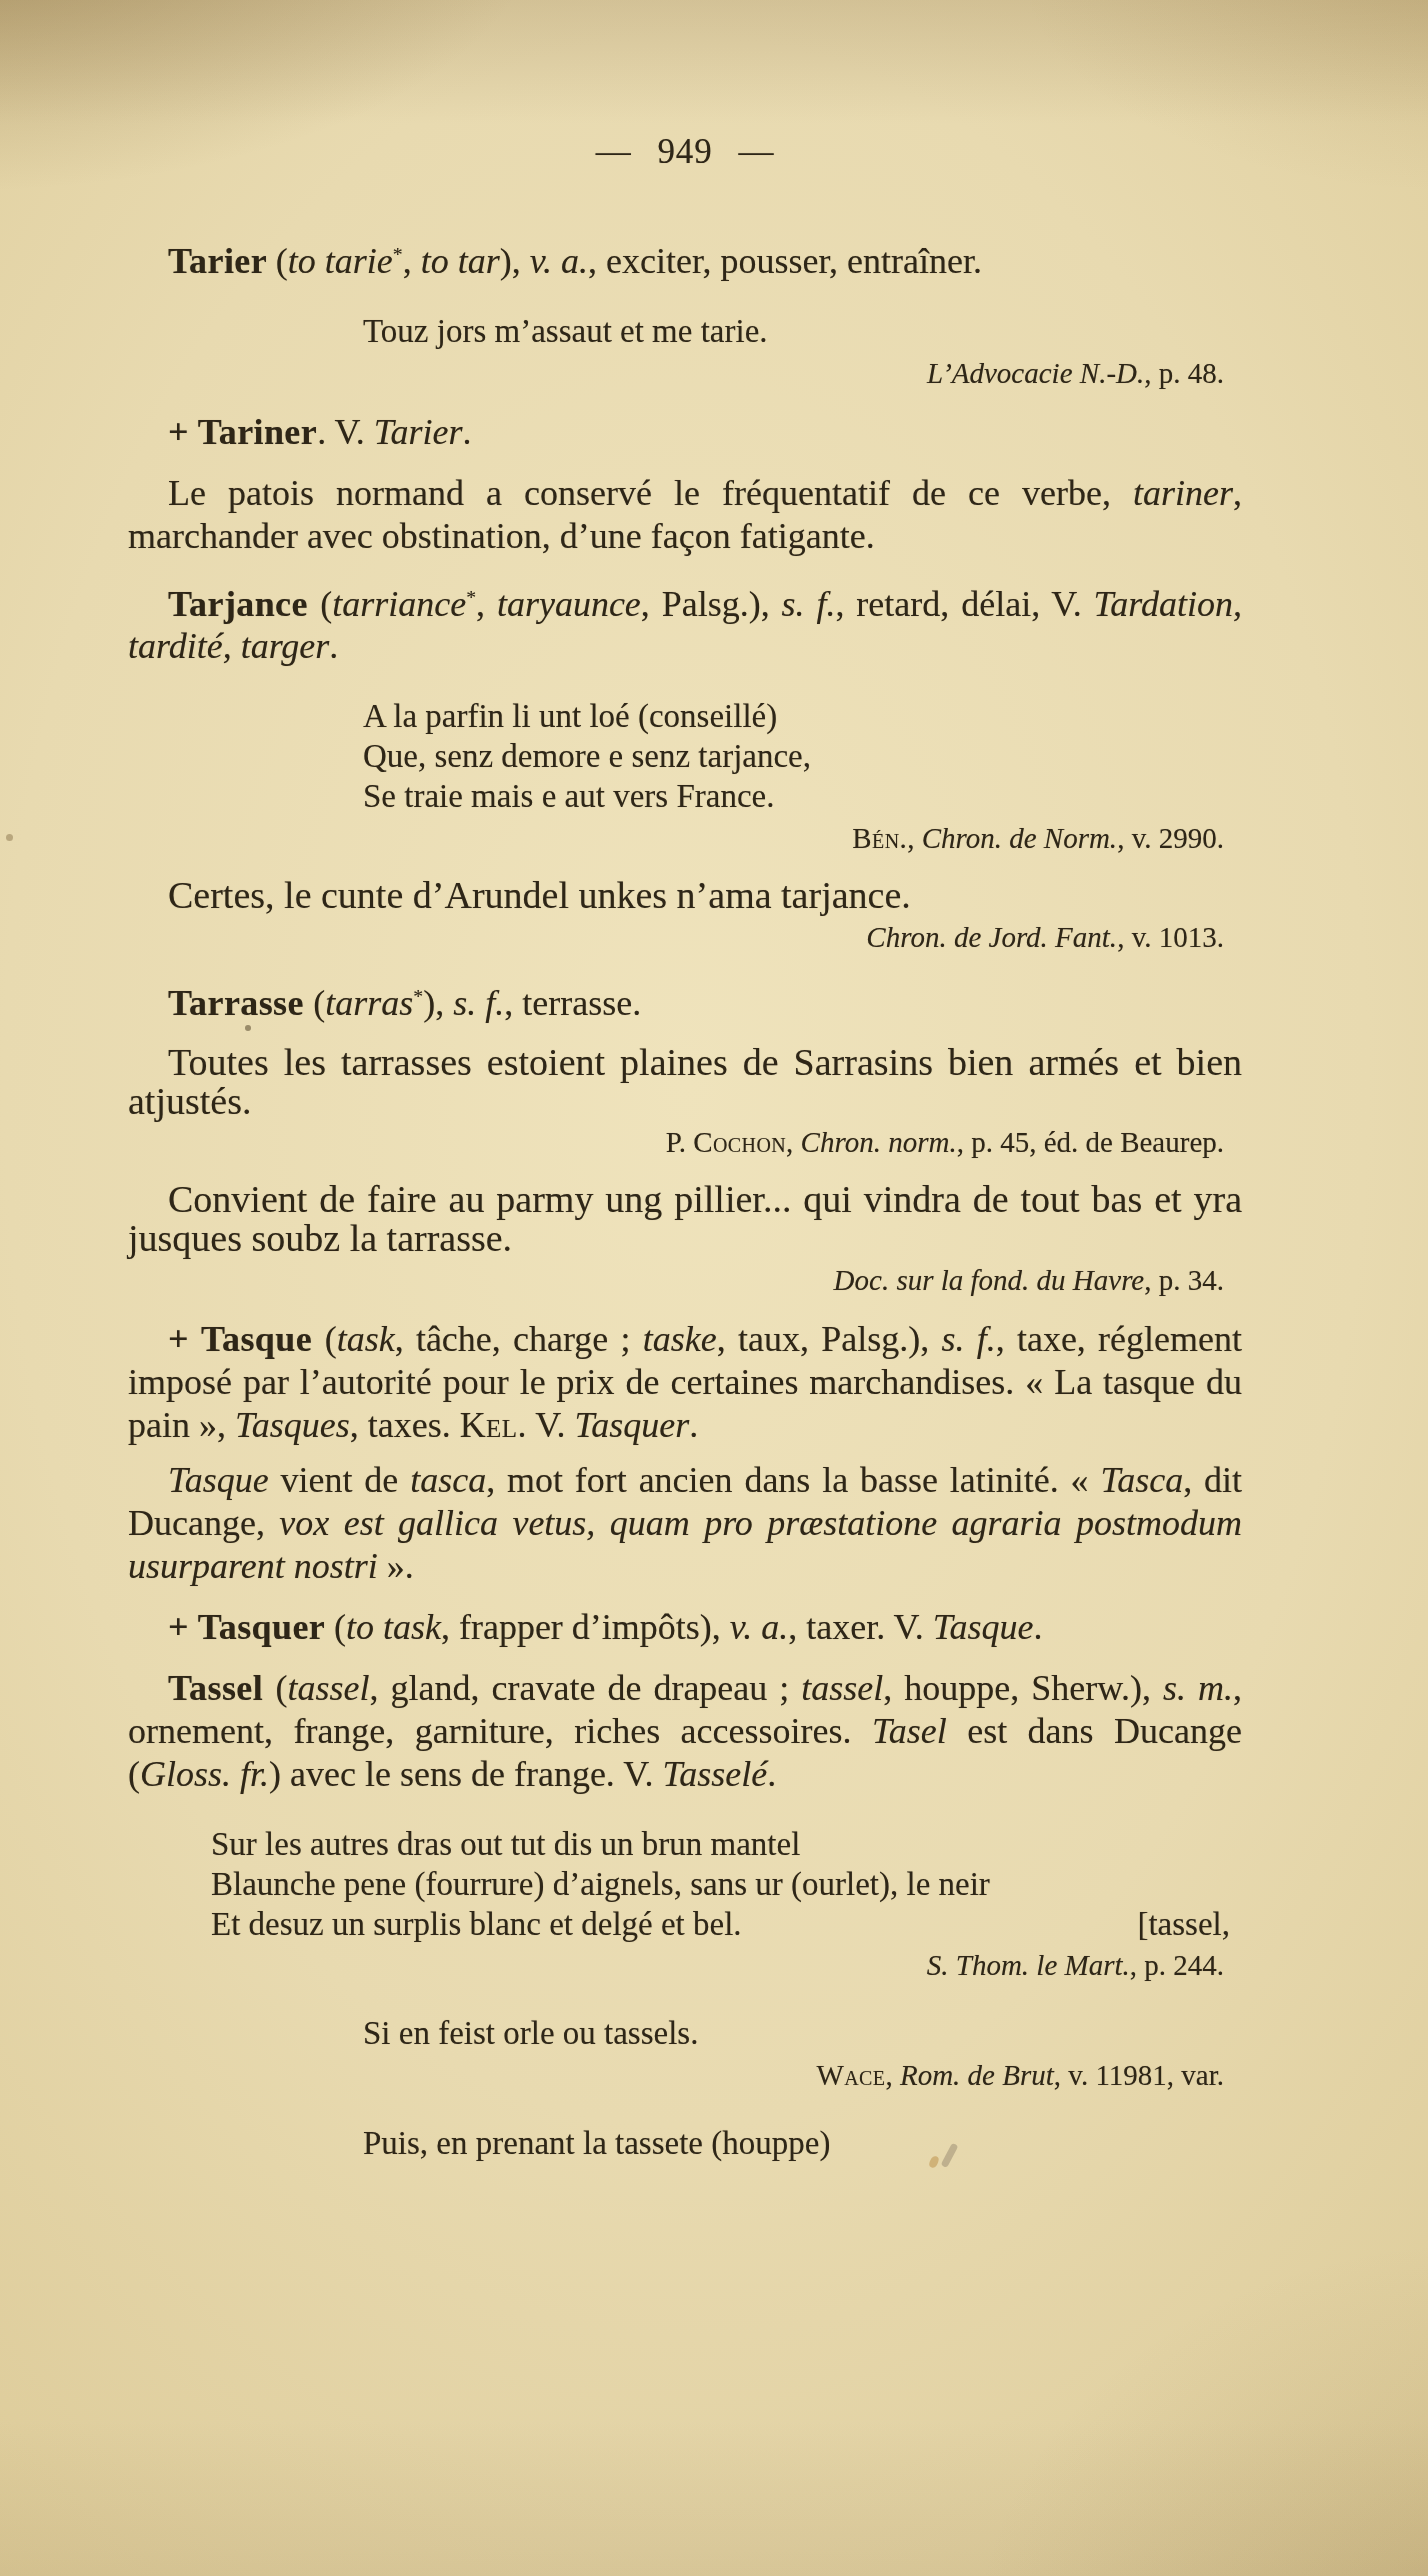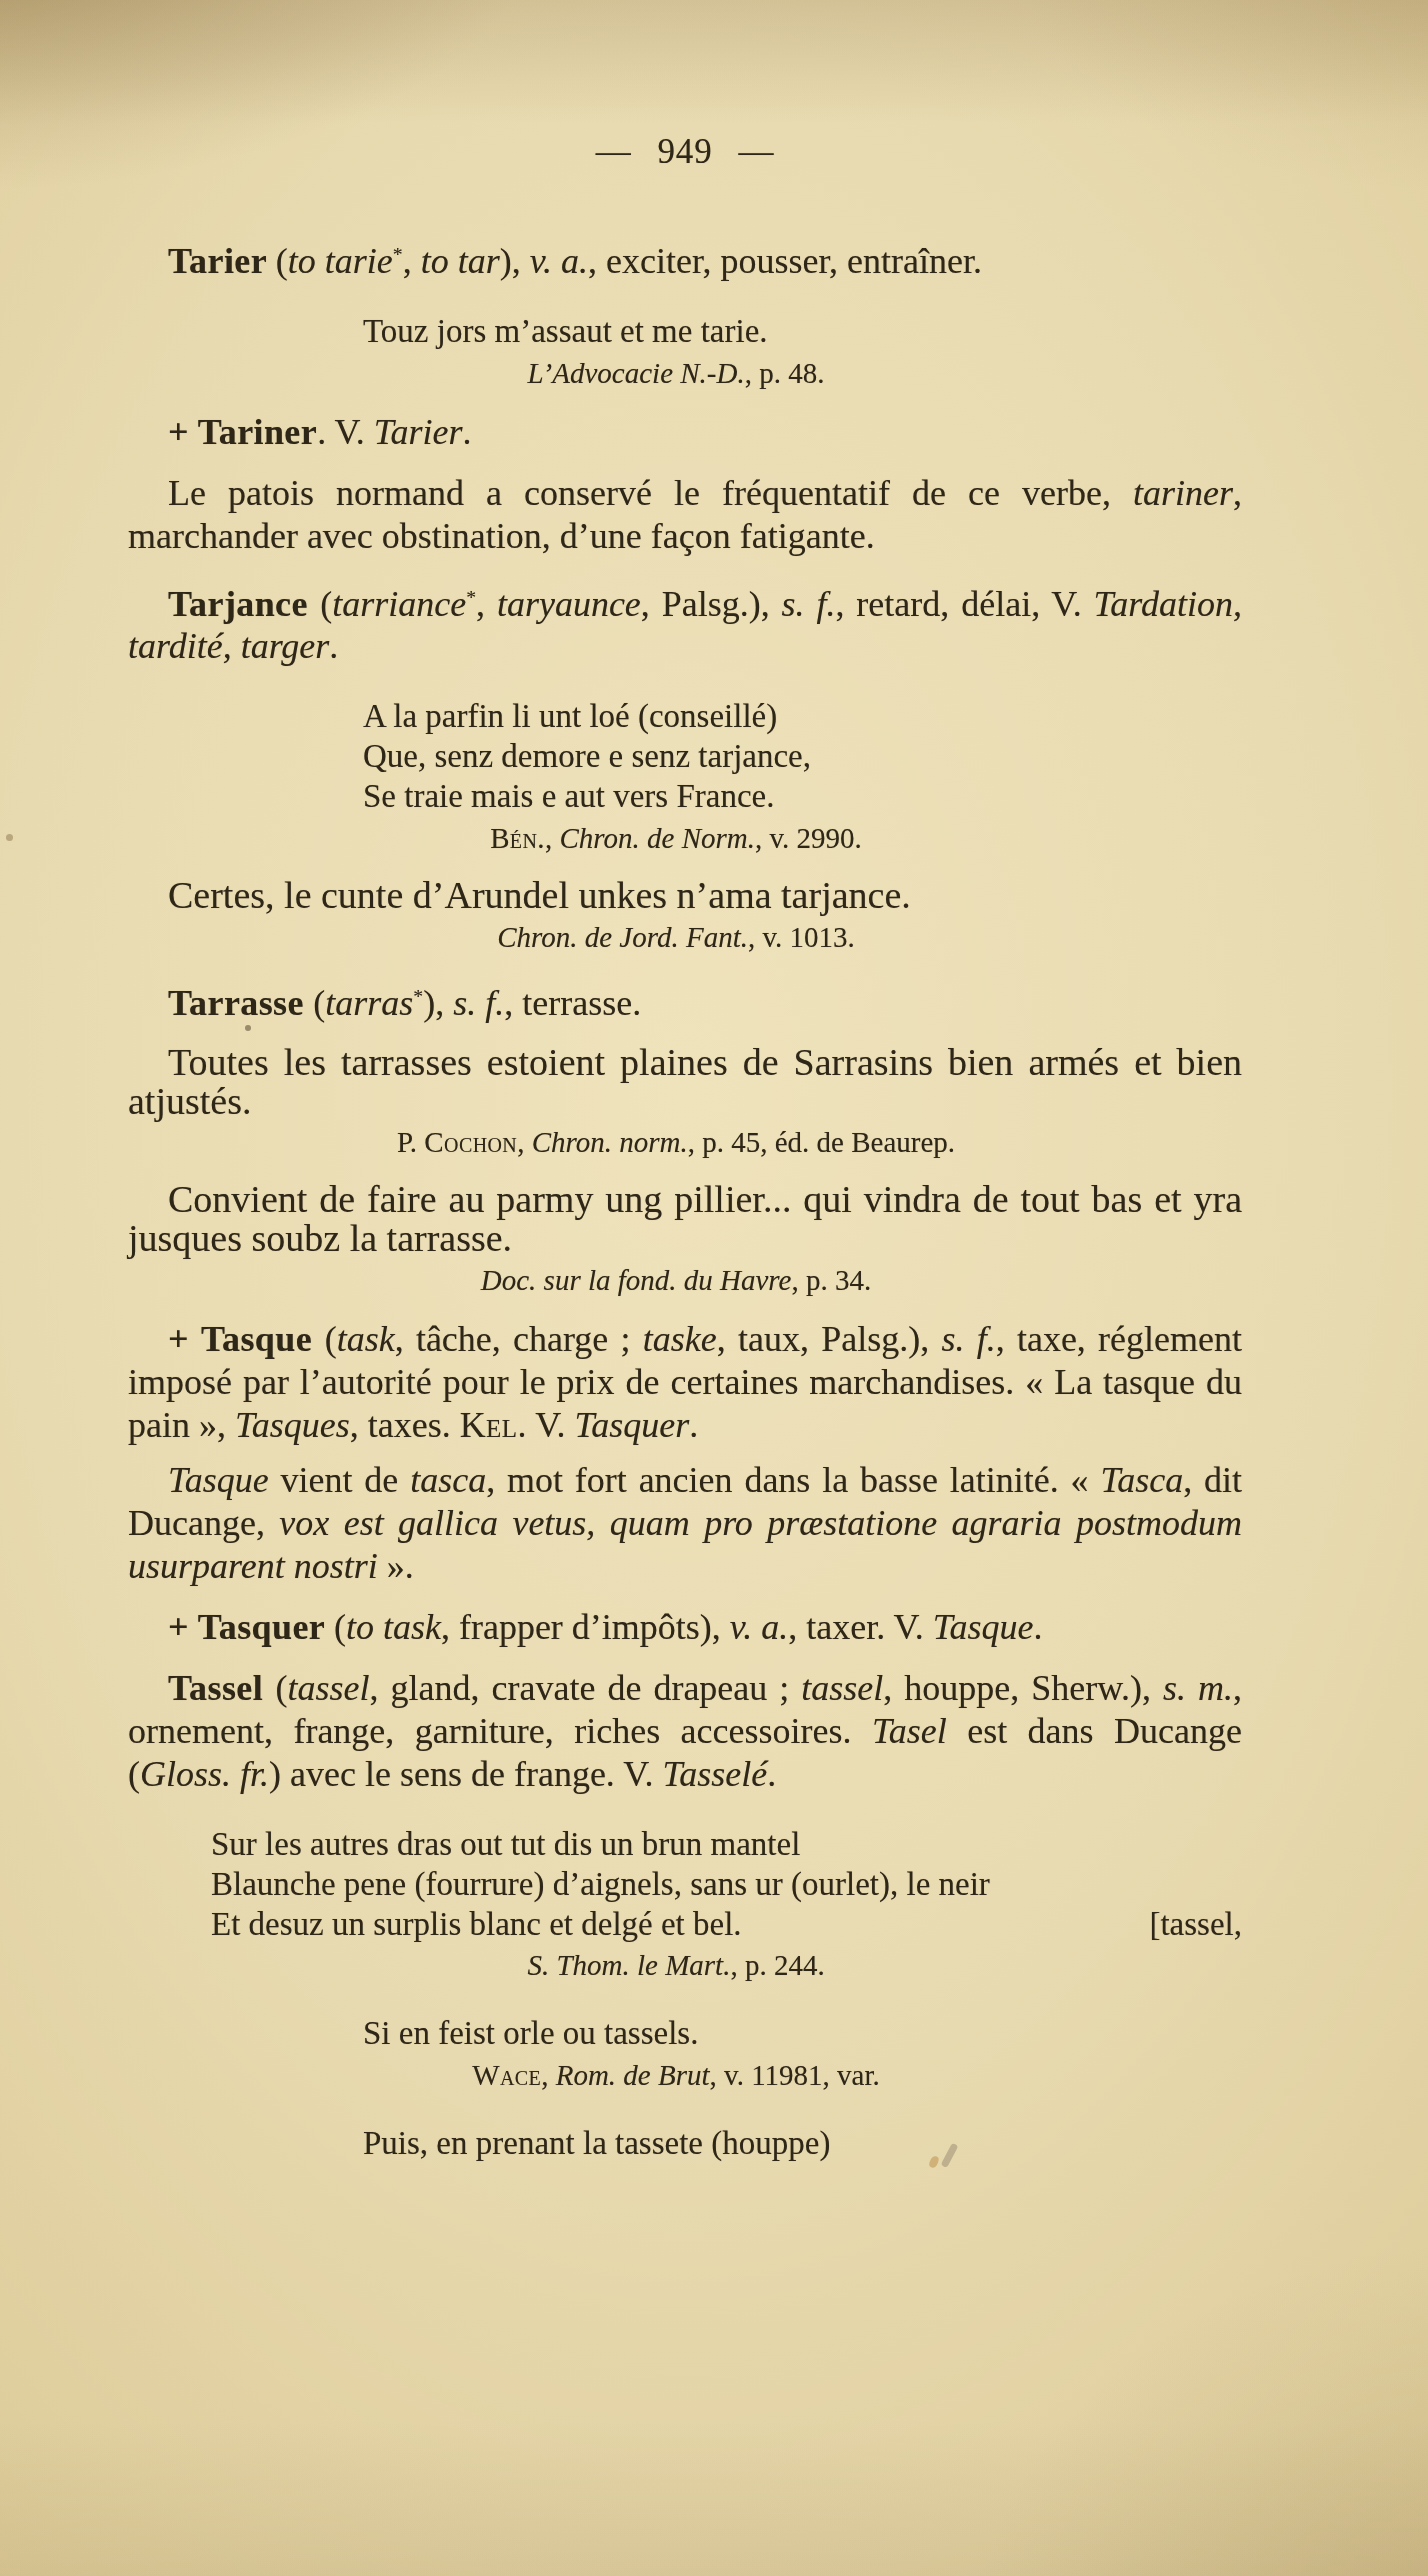"L’Advocacie N.-D., p. 48." .cite { text-align: center -> right }
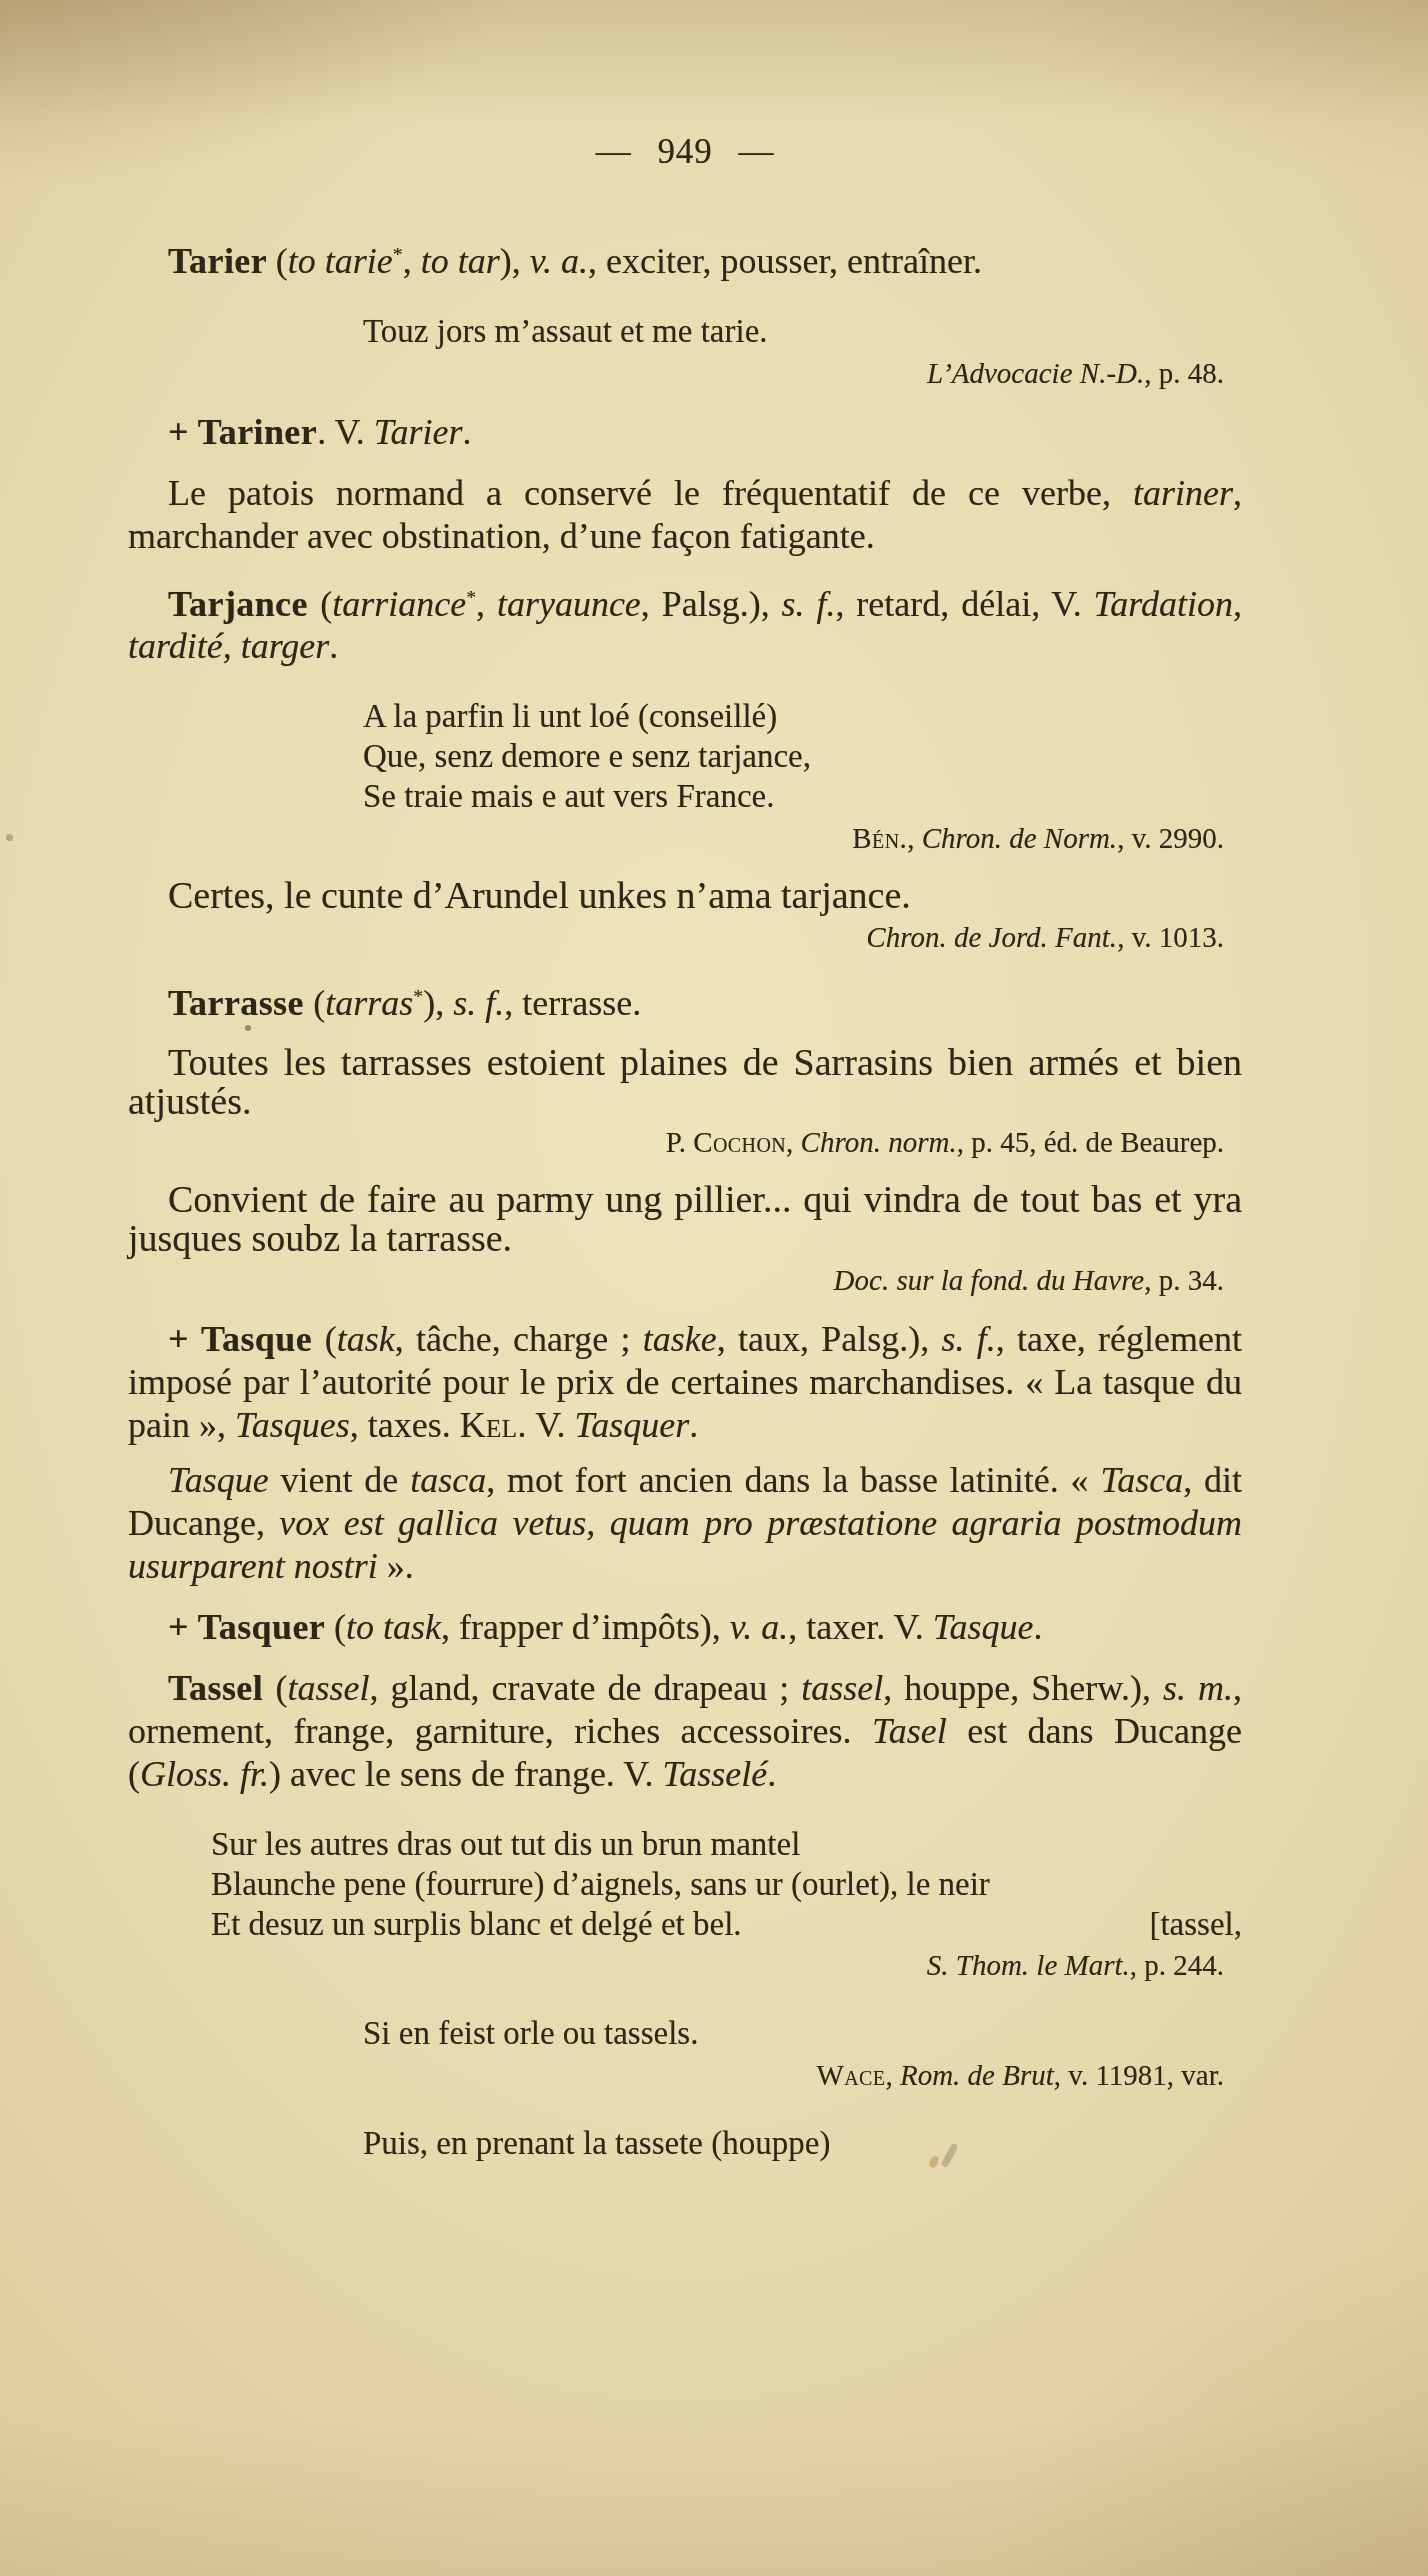"[tassel," .vright { right: 0 -> 12px }
